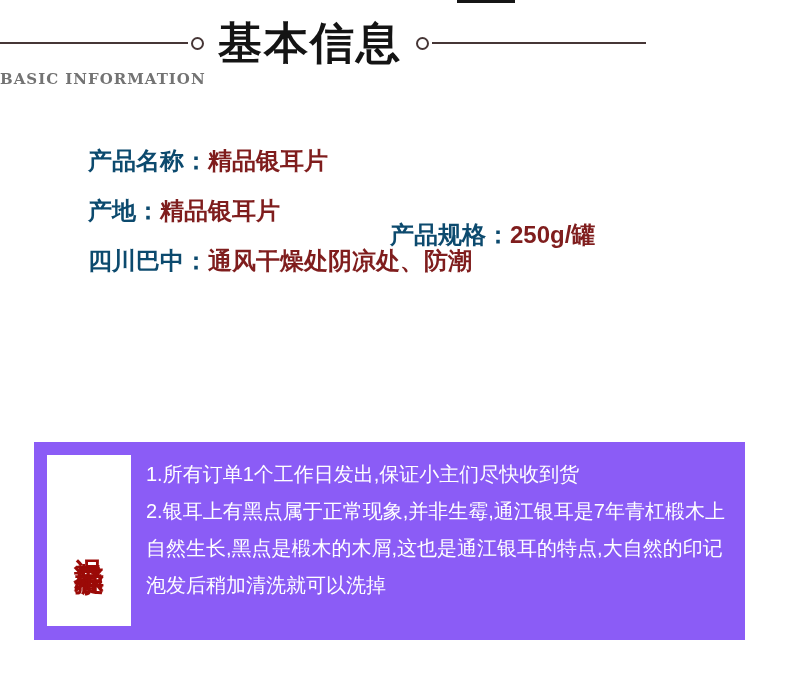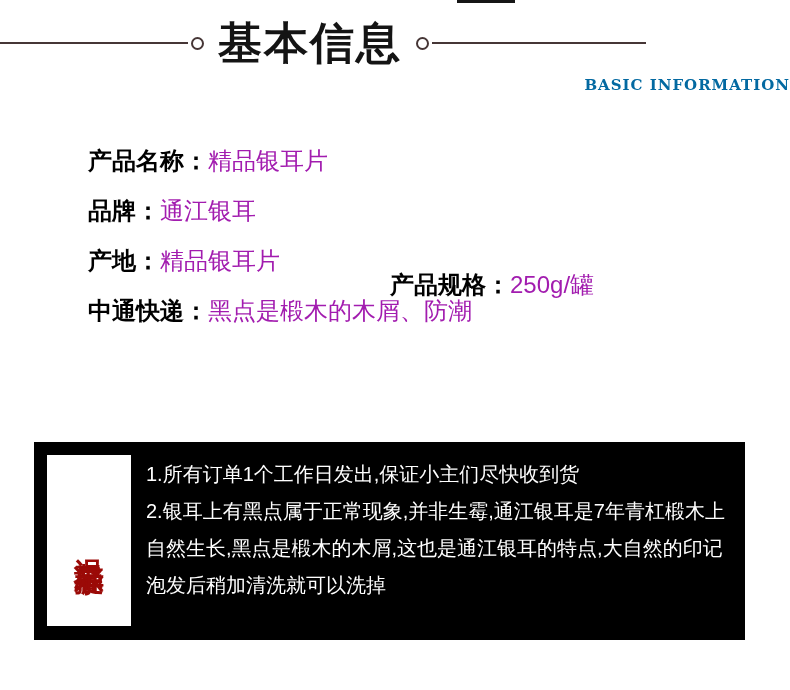"BASIC INFORMATION" .h-subtitle { color: #0369a1 -> #737373; text-align: right -> left; top: 76px -> 70px }
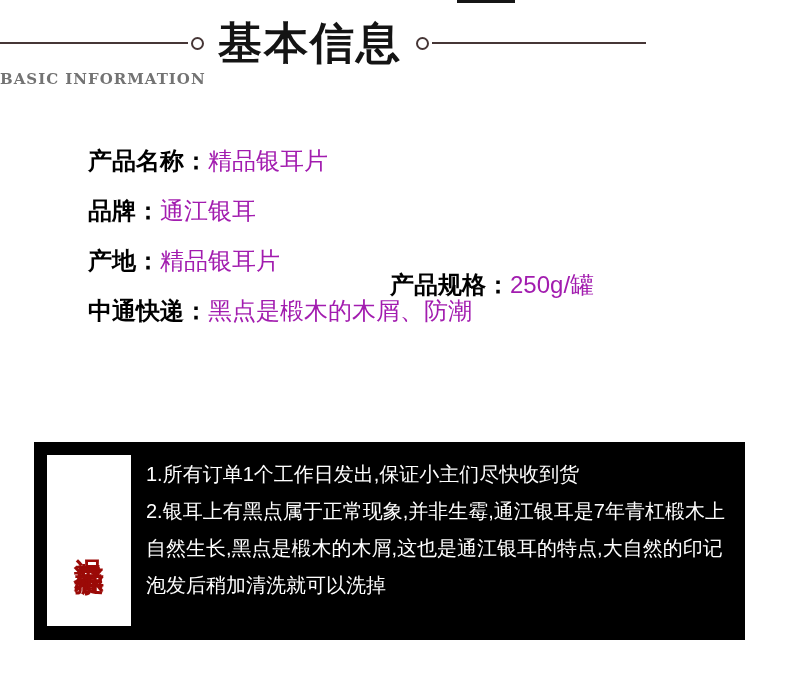"产品名称：" .info-label { color: #000000 -> #0c4a6e }
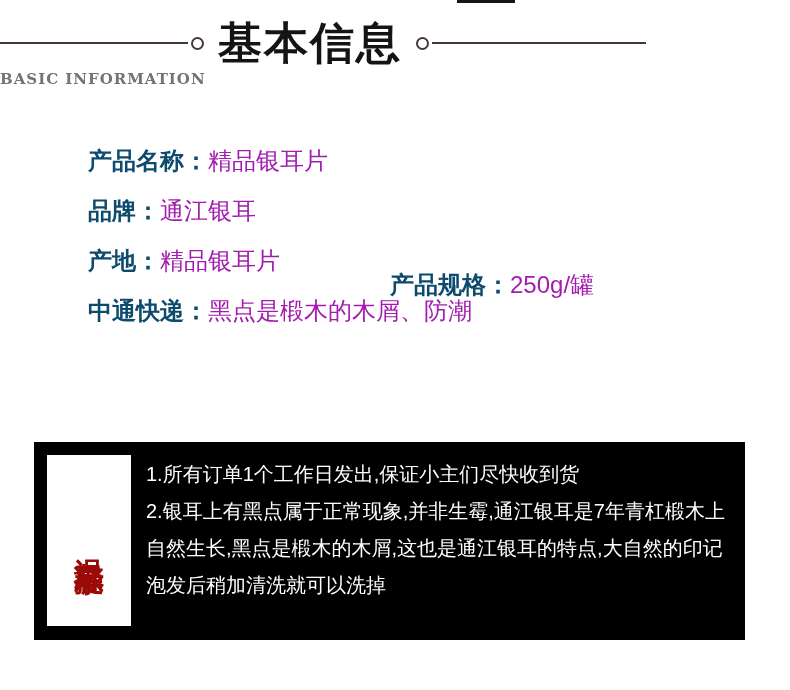"精品银耳片" .info-value { color: #a21caf -> #7f1d1d; font-weight: 400 -> 700 }
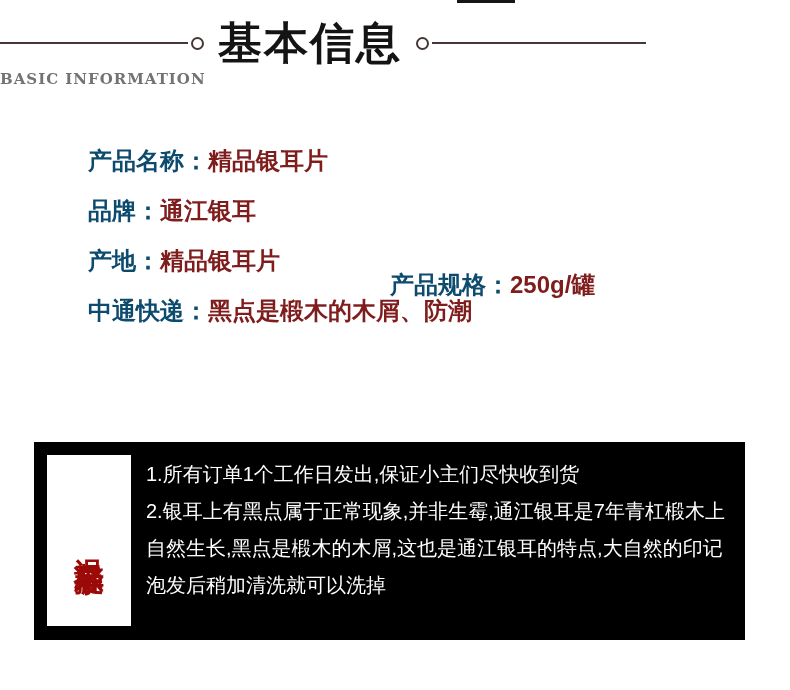"品牌：通江银耳" div.info-row { html: <div> <span>品牌：</span><span>通江银耳</span> </div> -> none }
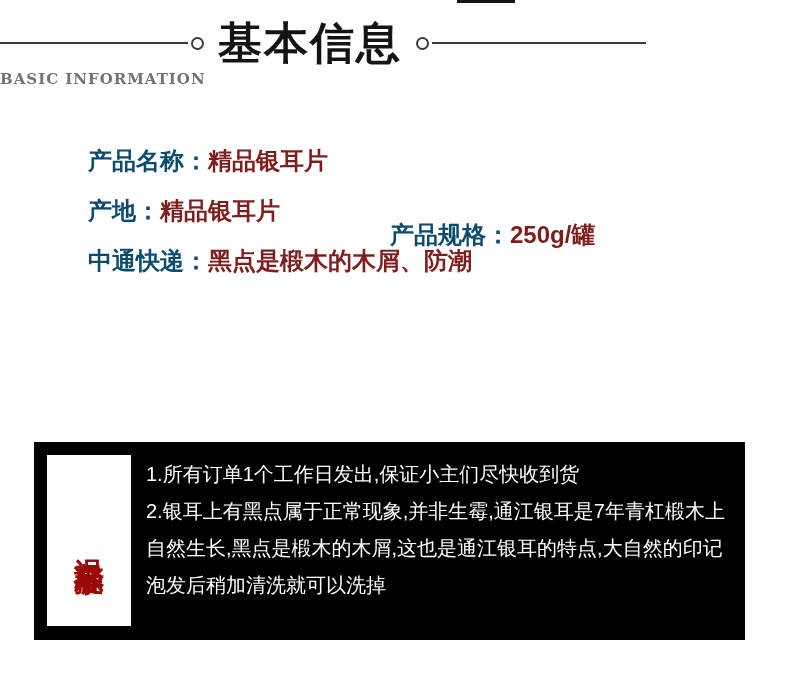"中通快递：" span.info-label { text: 中通快递 -> 四川巴中 }
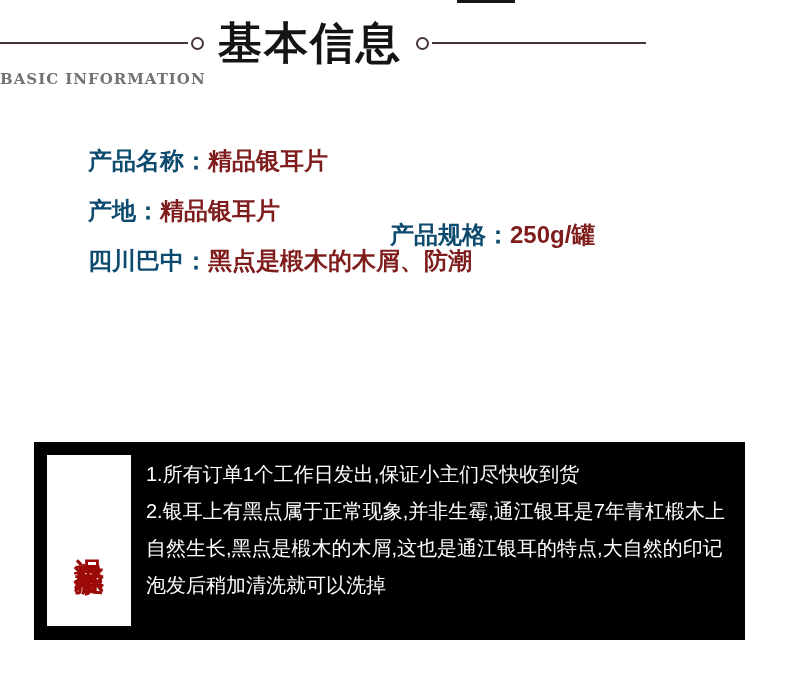"黑点是椴木的木屑、防潮" span.info-value { text: 黑点是椴木的木屑 -> 通风干燥处阴凉处 }
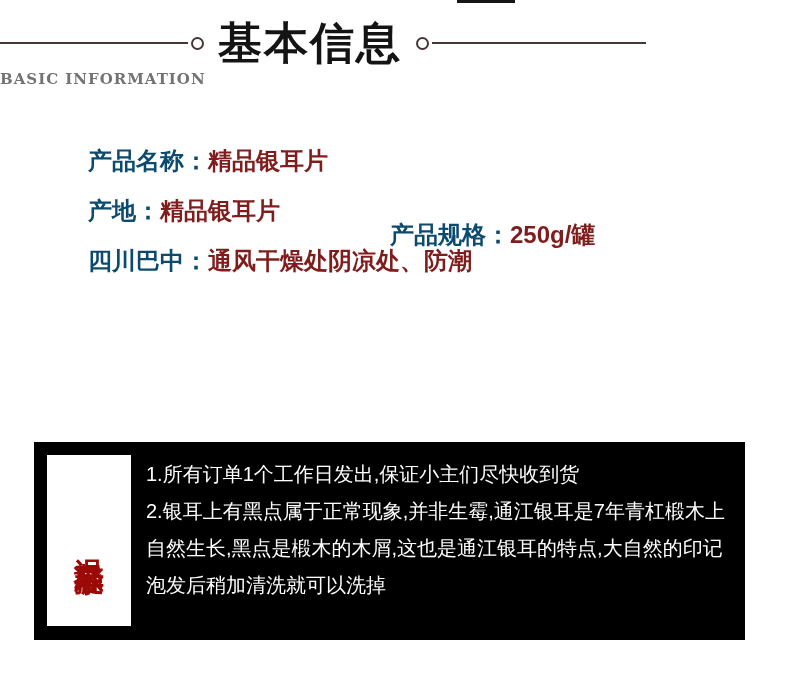"1.所有订单1个工作日发出,保证小主们尽快收到货" .notice { background: #000000 -> #8b5cf6 }
